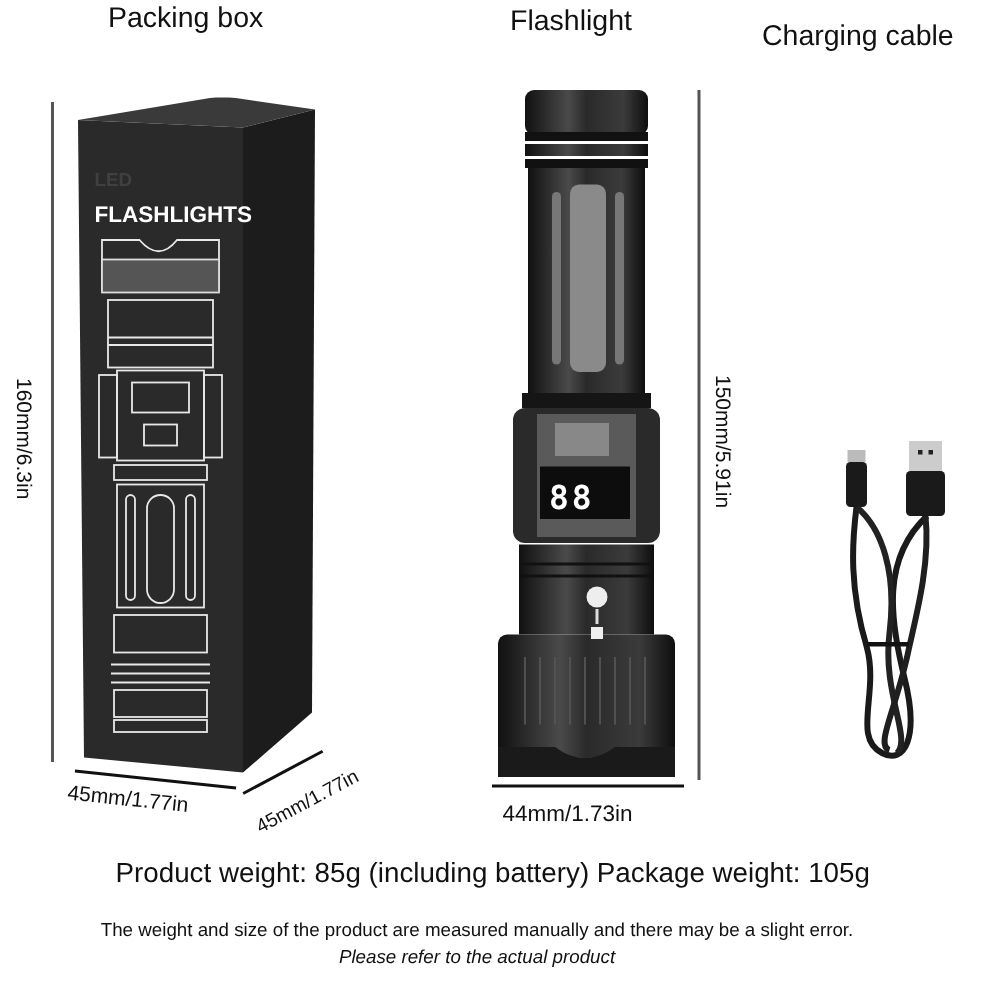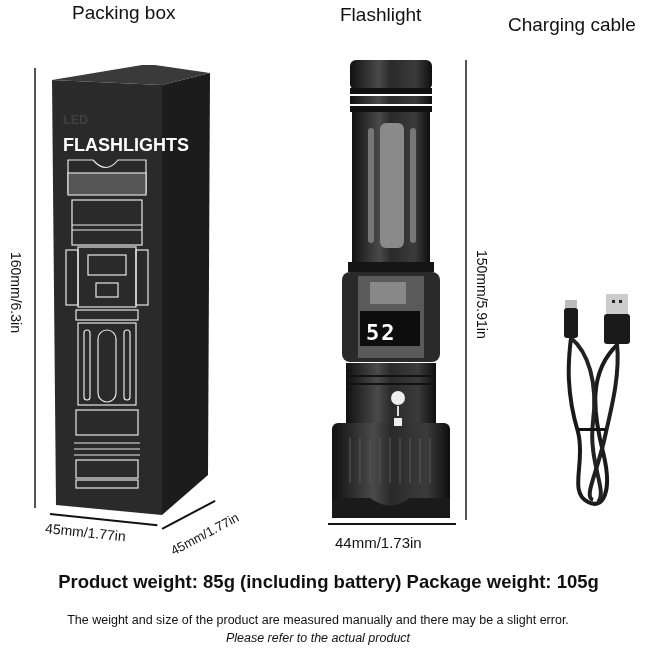"FLASHLIGHTS" div.abs { font-size: 18px -> 15px }
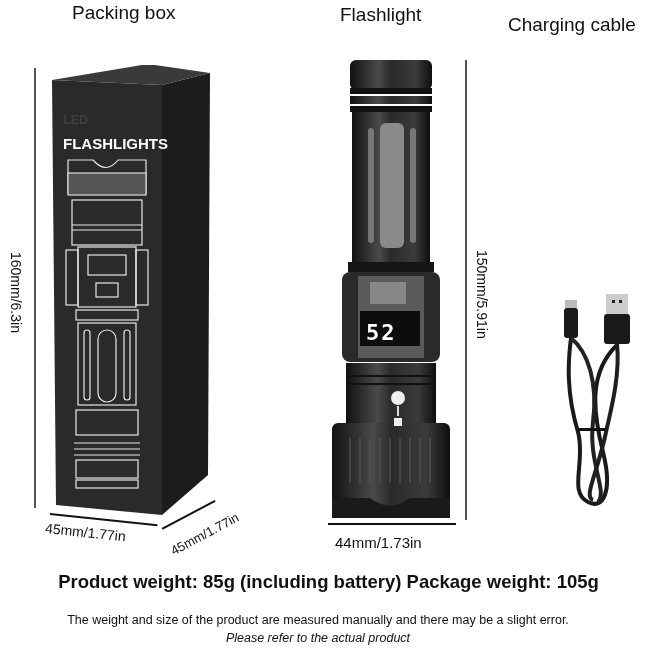"52" div.abs { text: 52 -> 88 }
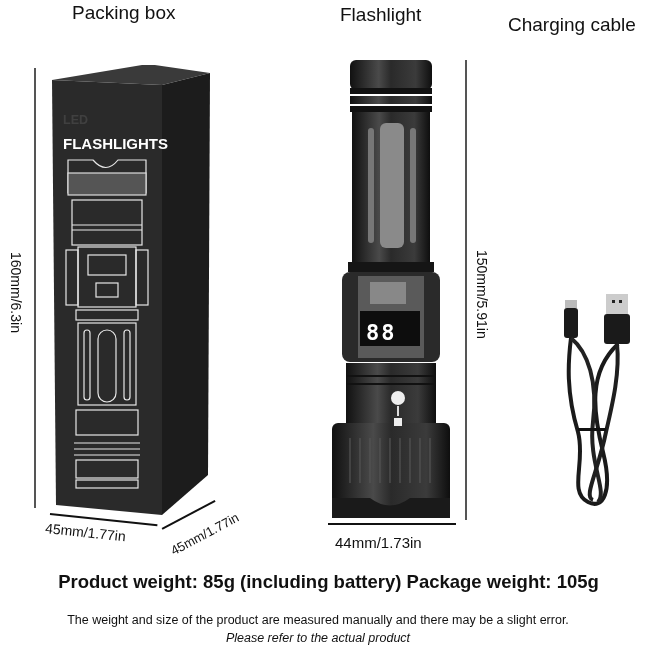"Product weight: 85g (including battery)" .weight { font-weight: bold -> none }
